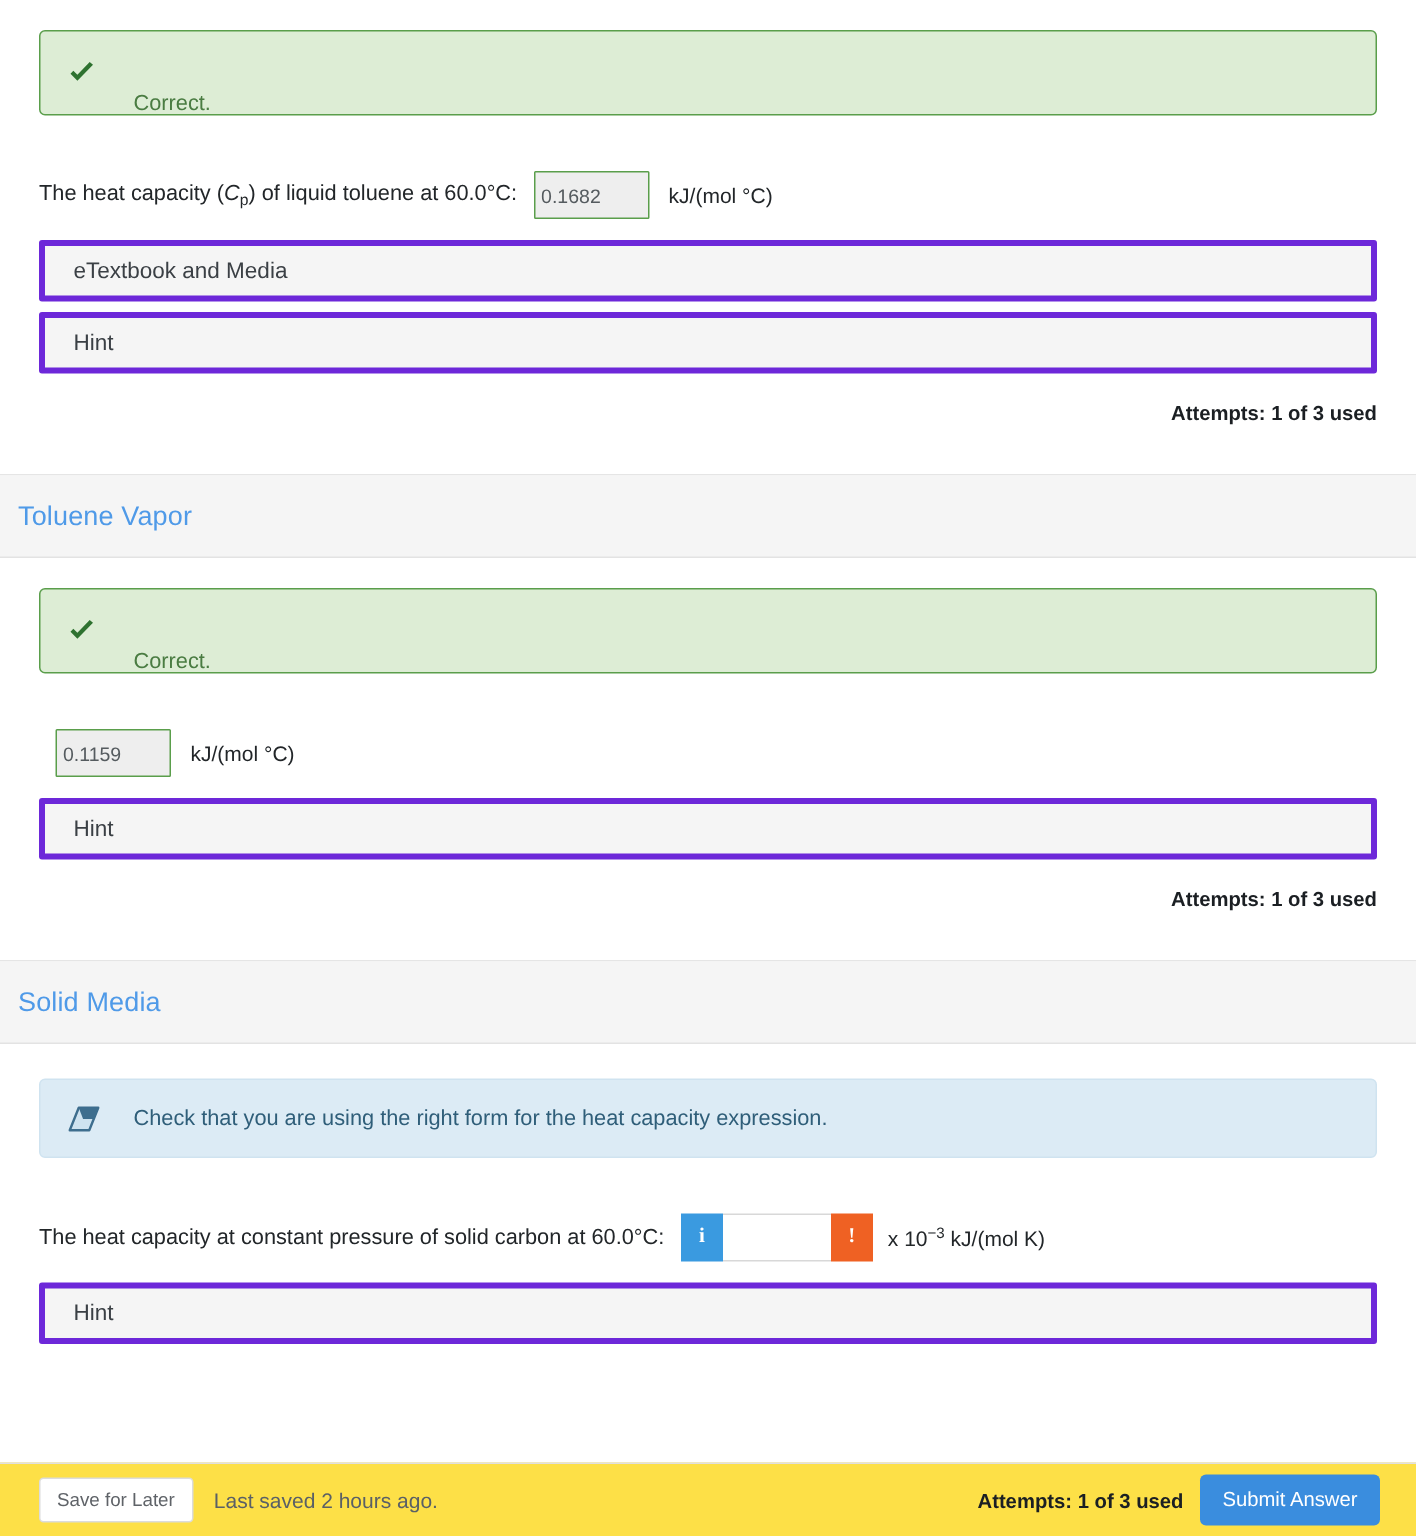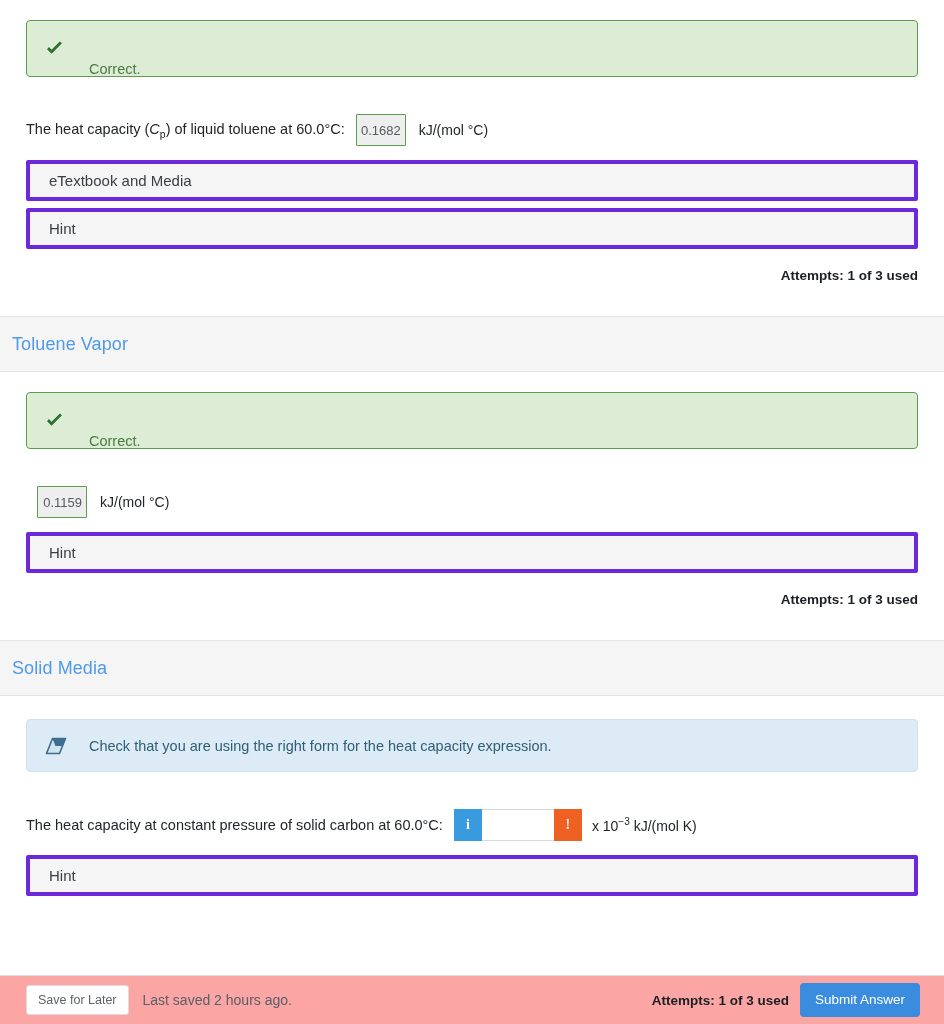"0.1682" .answer-input { text-align: right -> left; width: 50px -> 77px }
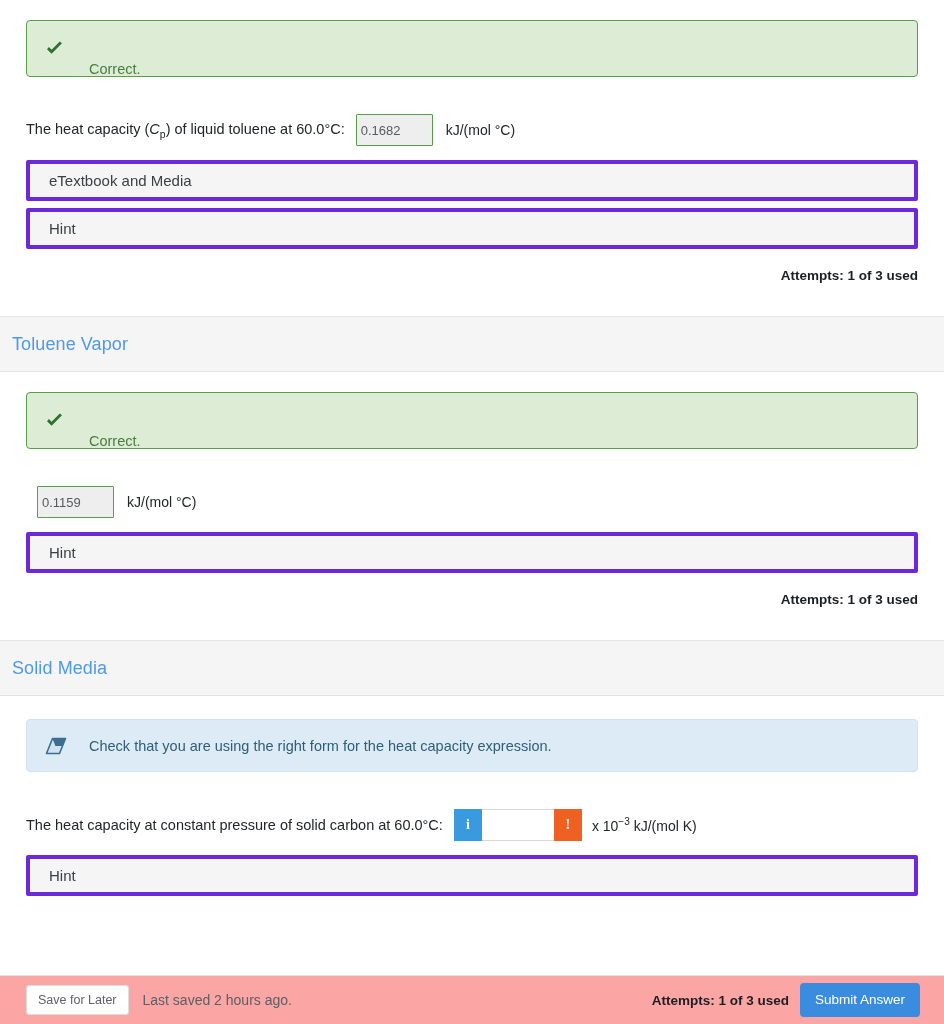"Save for Later" .footer { background: #fca5a5 -> #fde047 }
